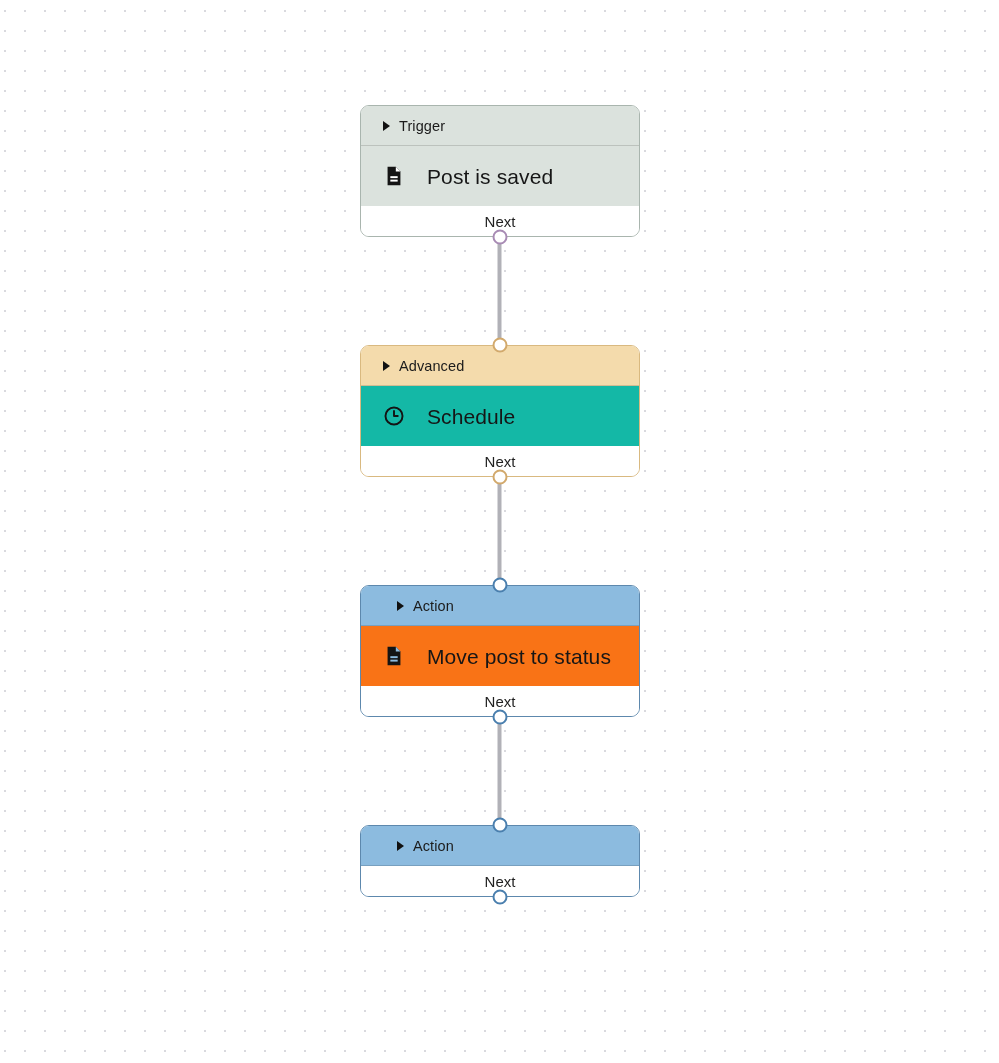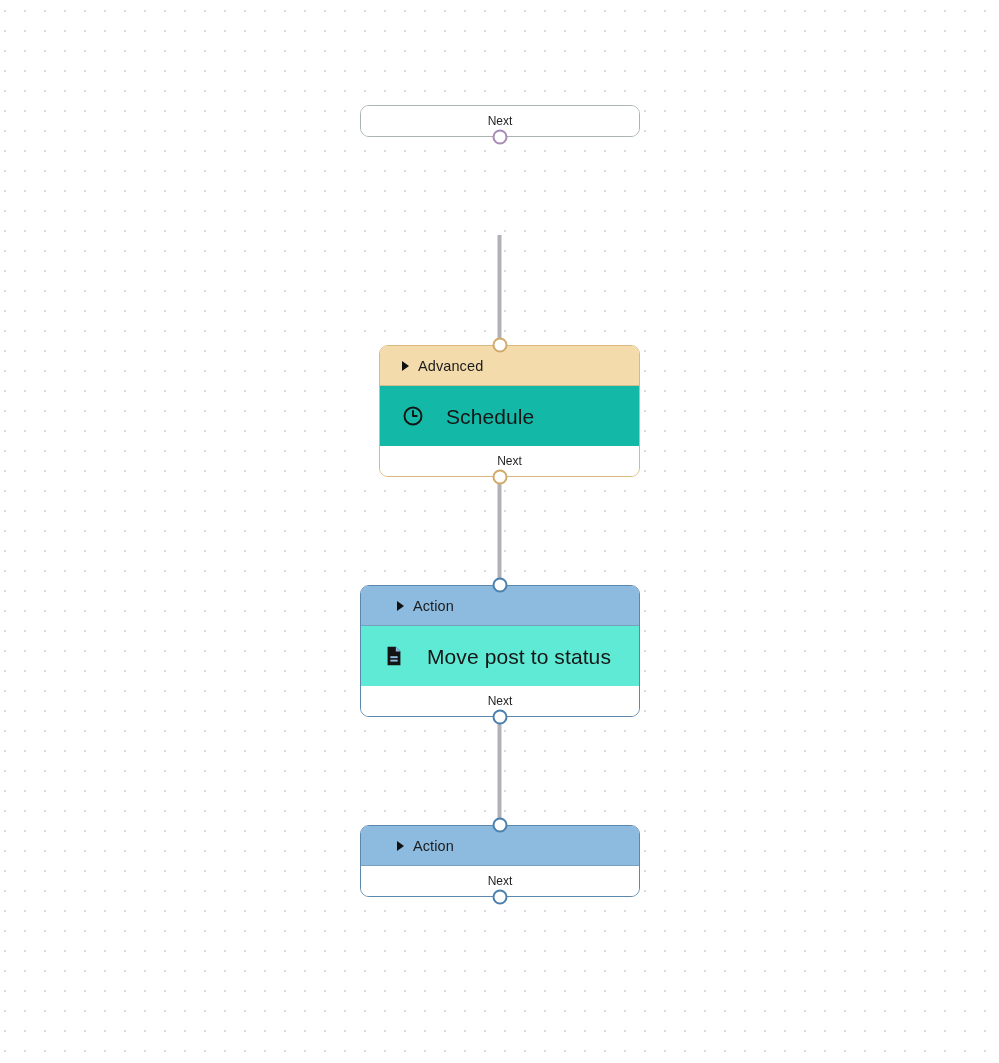"Trigger" div.node-header { html: none -> <div> <span></span> <span>Trigger</span> </div> }
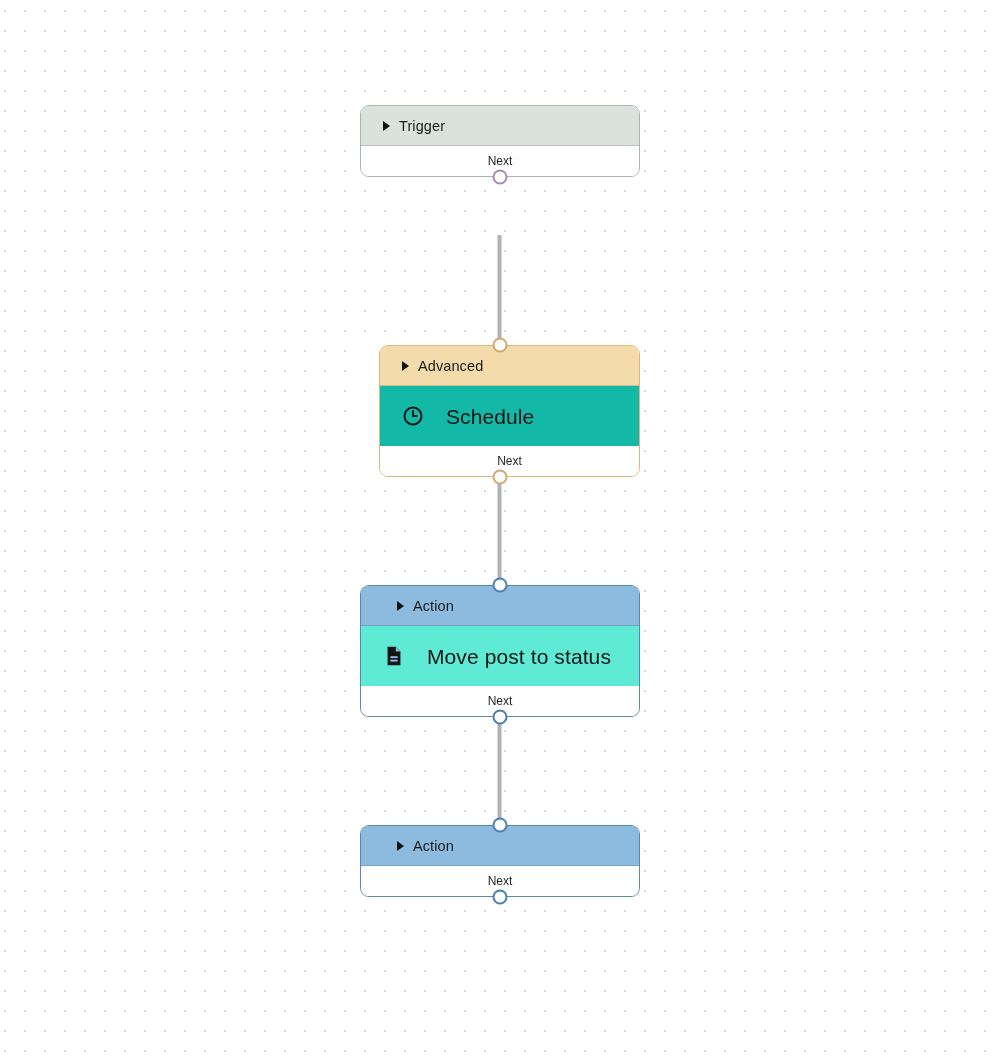"Post is saved" div.node-body { html: none -> <div> <svg> <path></path> <path></path> <rect></rect> <rect></rect> </svg> <span>Post is saved</span> </div> }
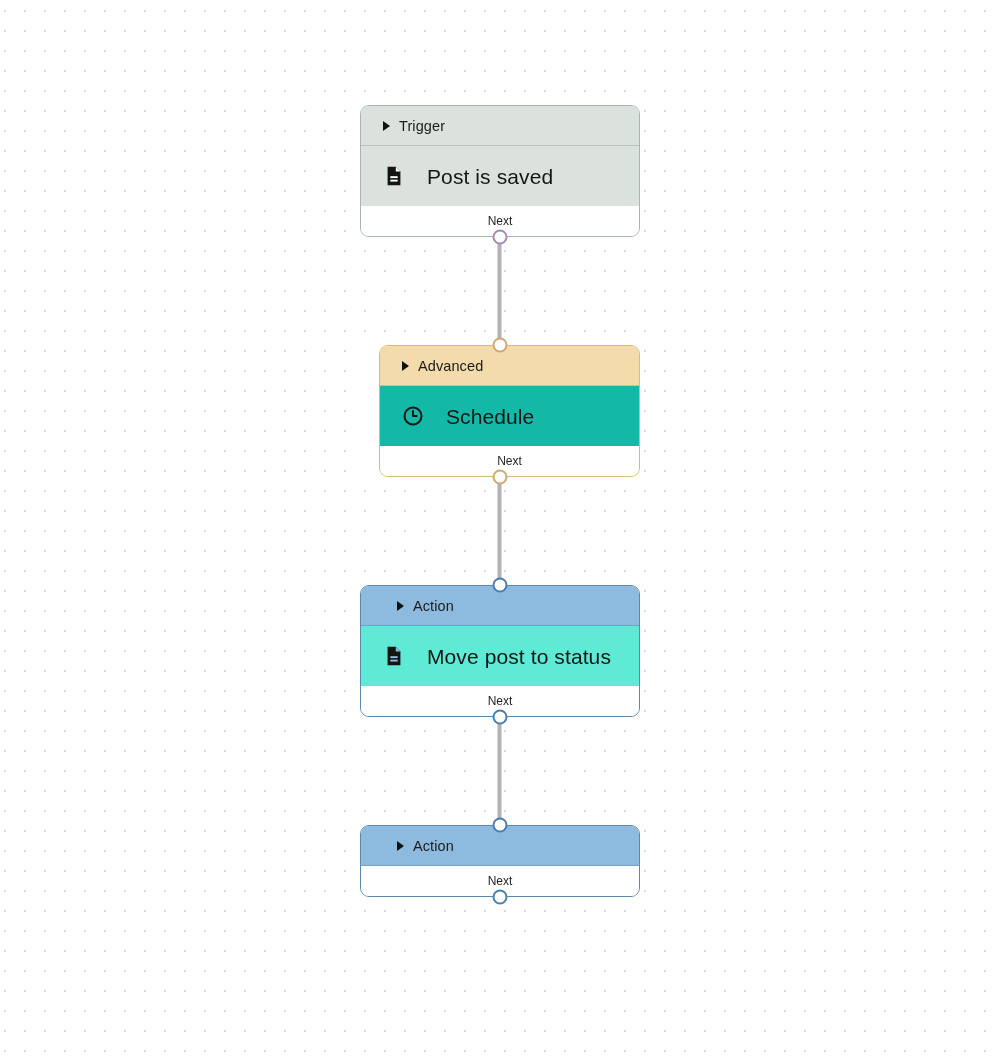"Next" .node-footer { font-size: 12px -> 15px }
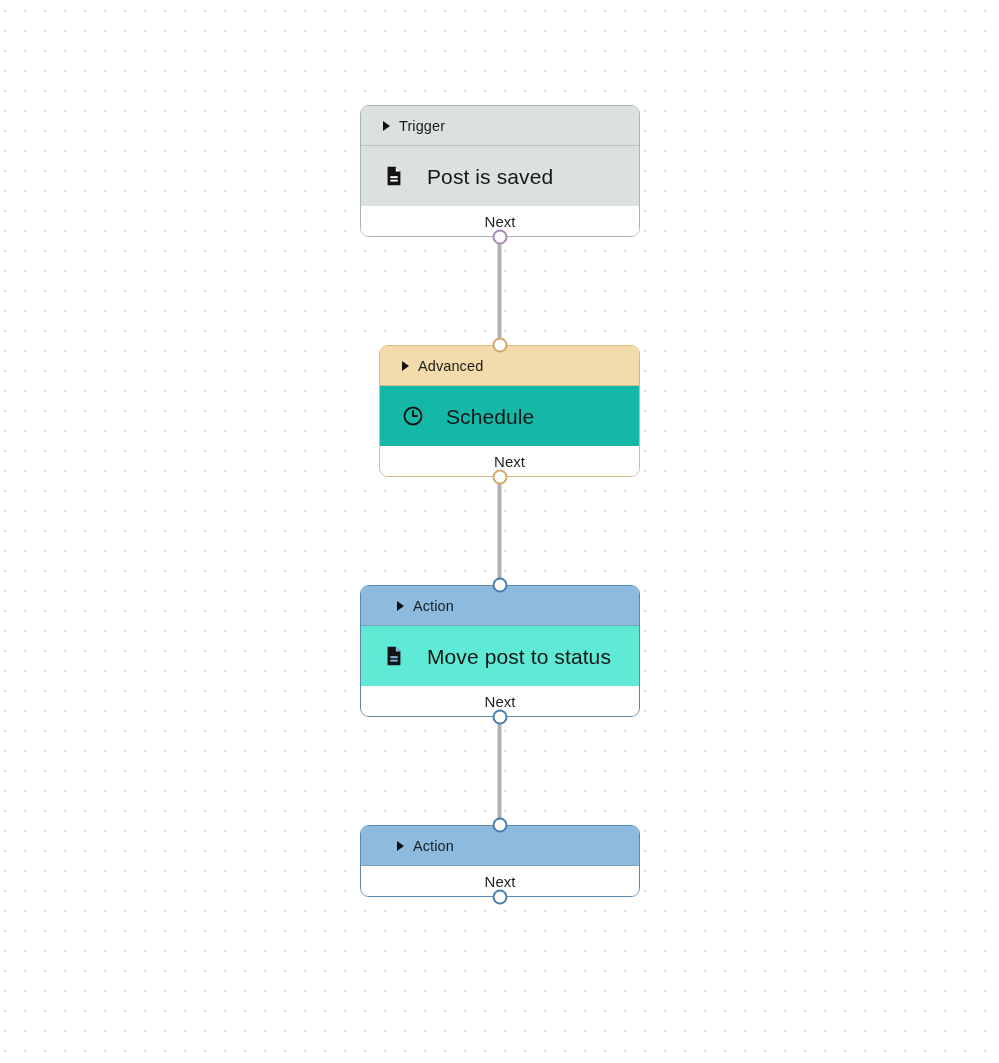"Advanced" .node-advanced .node-frame { margin-left: 19px -> none }
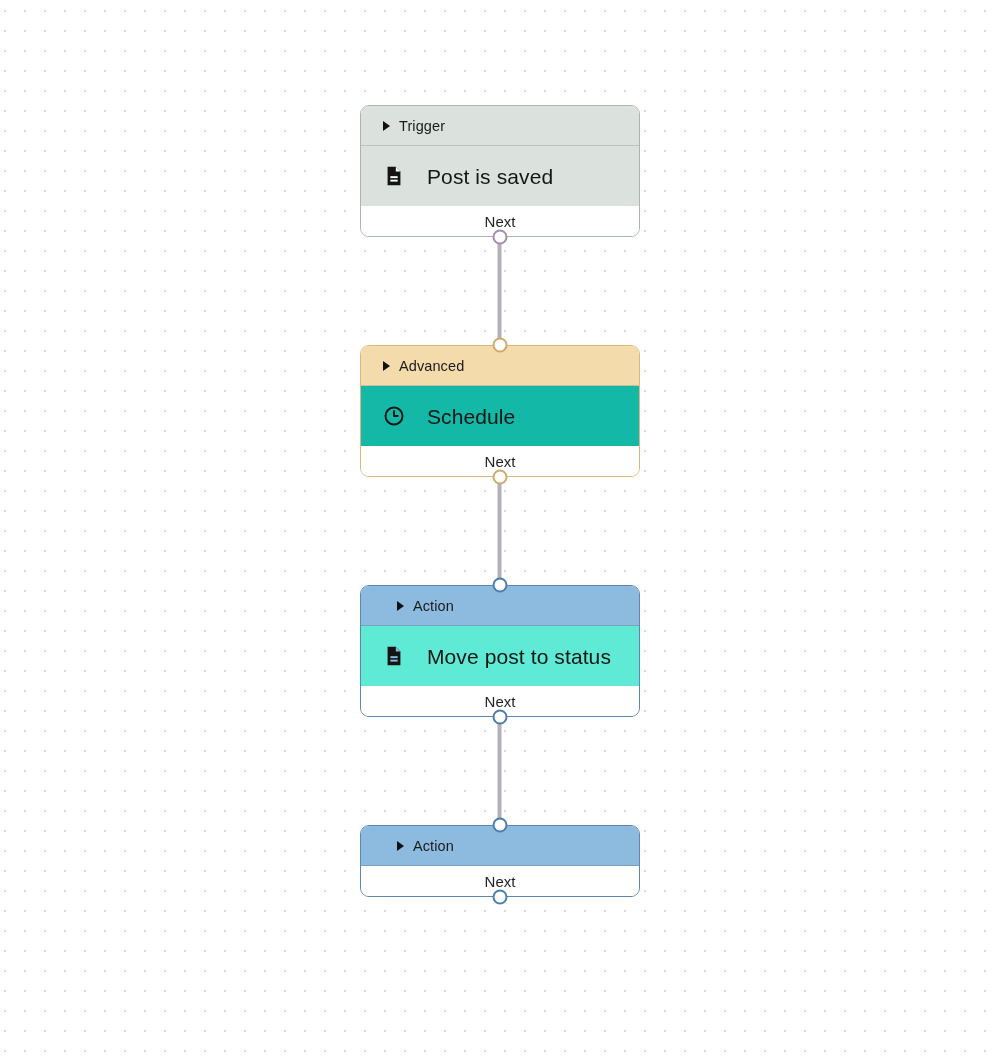"Move post to status" .node-action .node-body { background: #5eead4 -> #f97316 }
